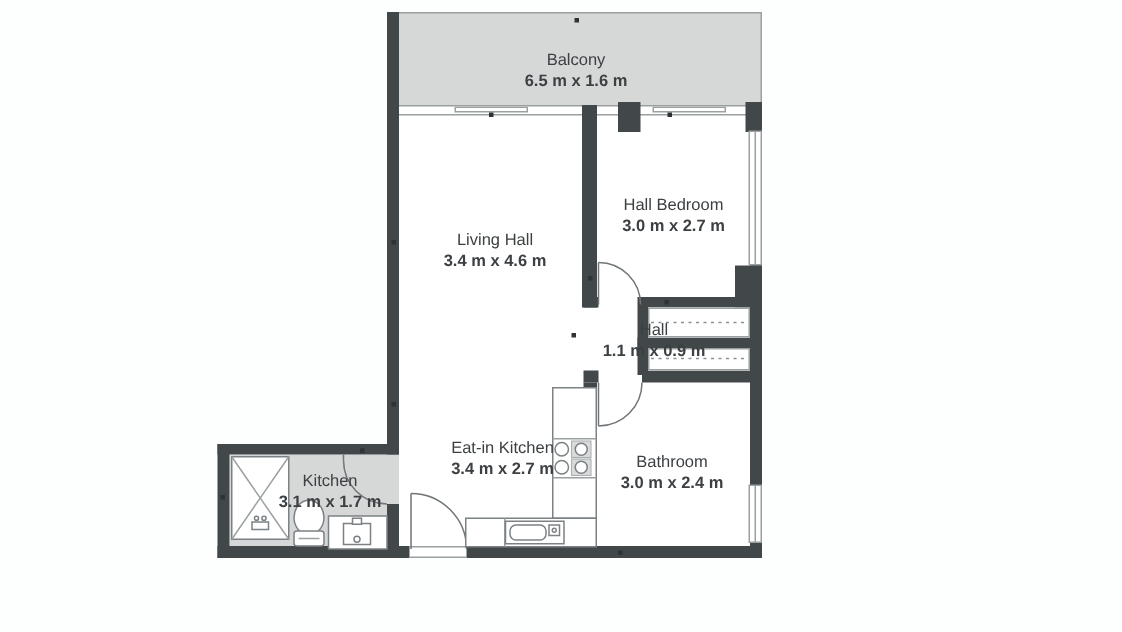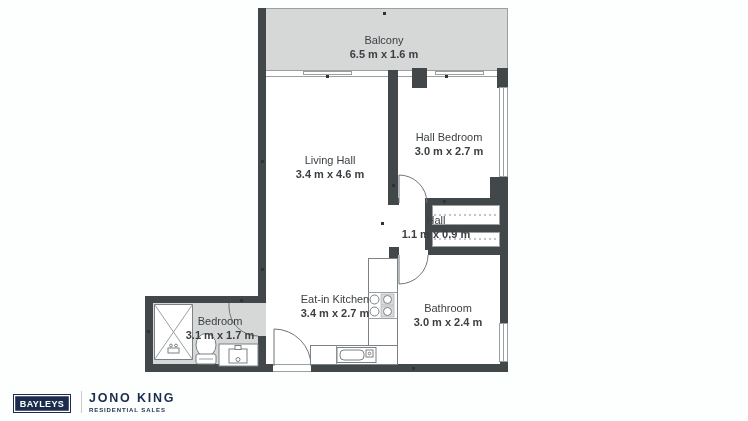"Bedroom" span.nm { text: Bedroom -> Kitchen }
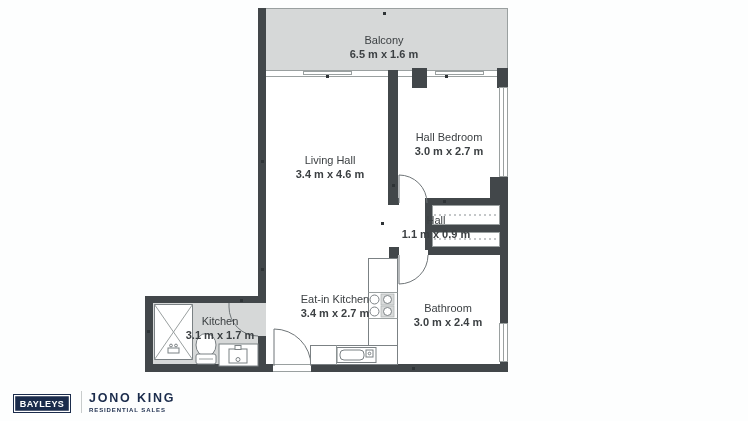"BAYLEYS" div.brand { html: <div> <div> <span>BAYLEYS</span> </div> <div></div> <div> <div>JONO KING</div> <div>RESIDENTIAL SALES</div> </div> </div> -> none }
